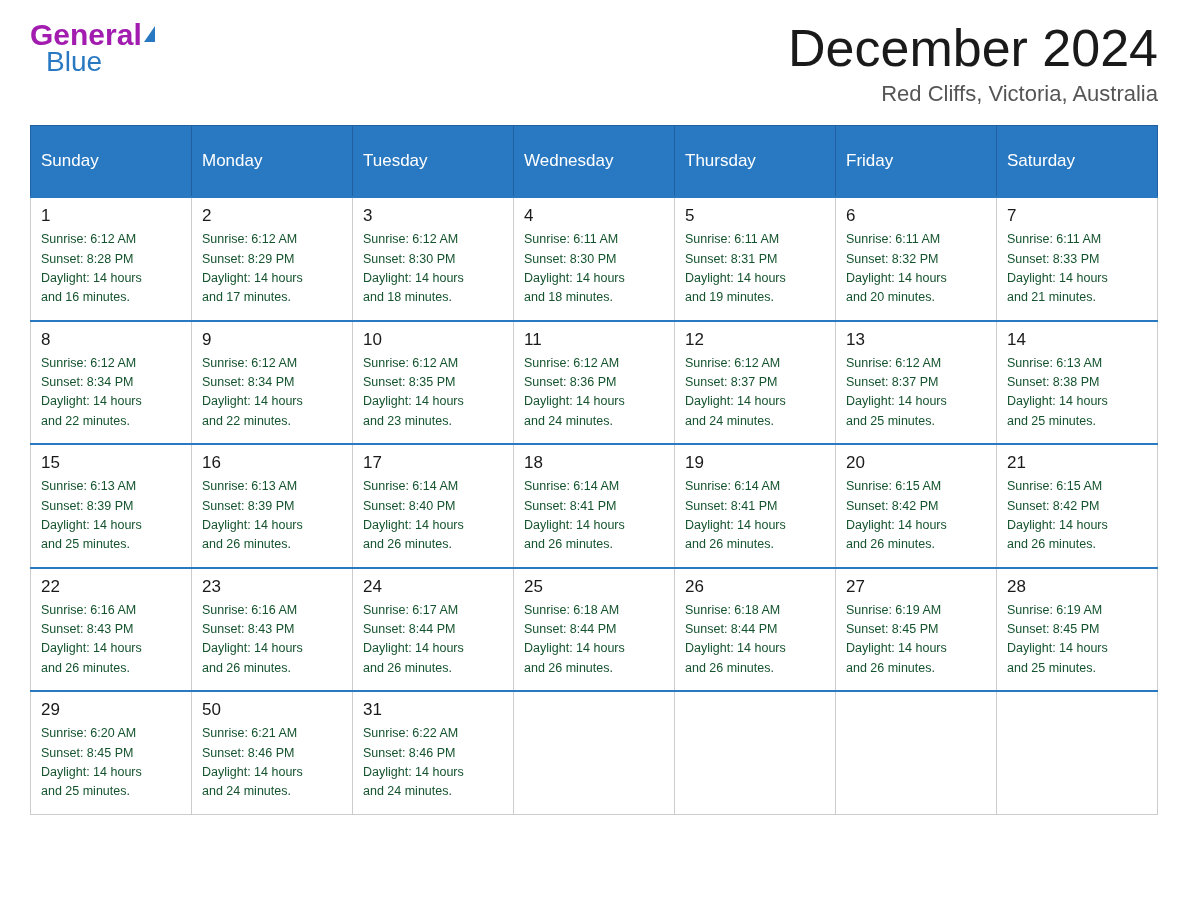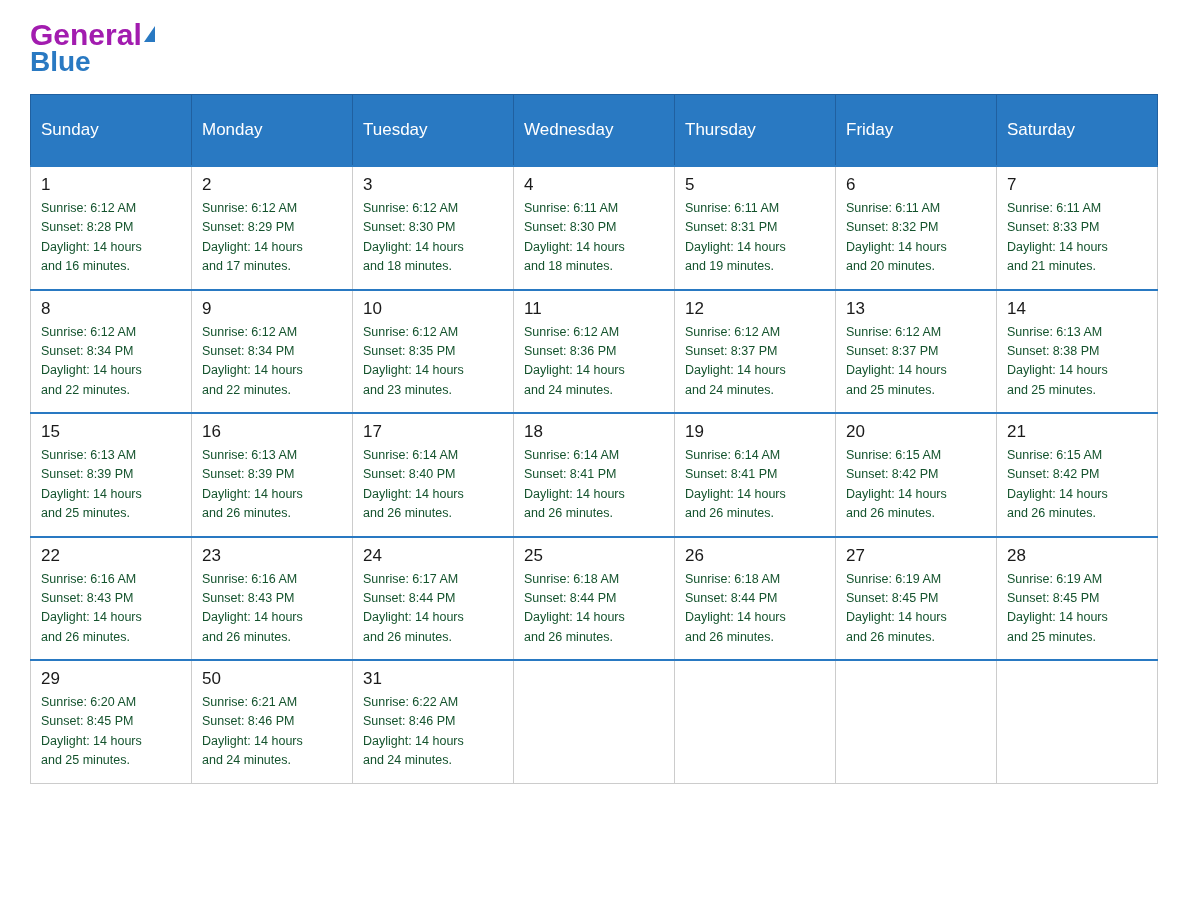"Blue" .logo-line2 { font-weight: bold -> normal; margin-left: none -> 16px }
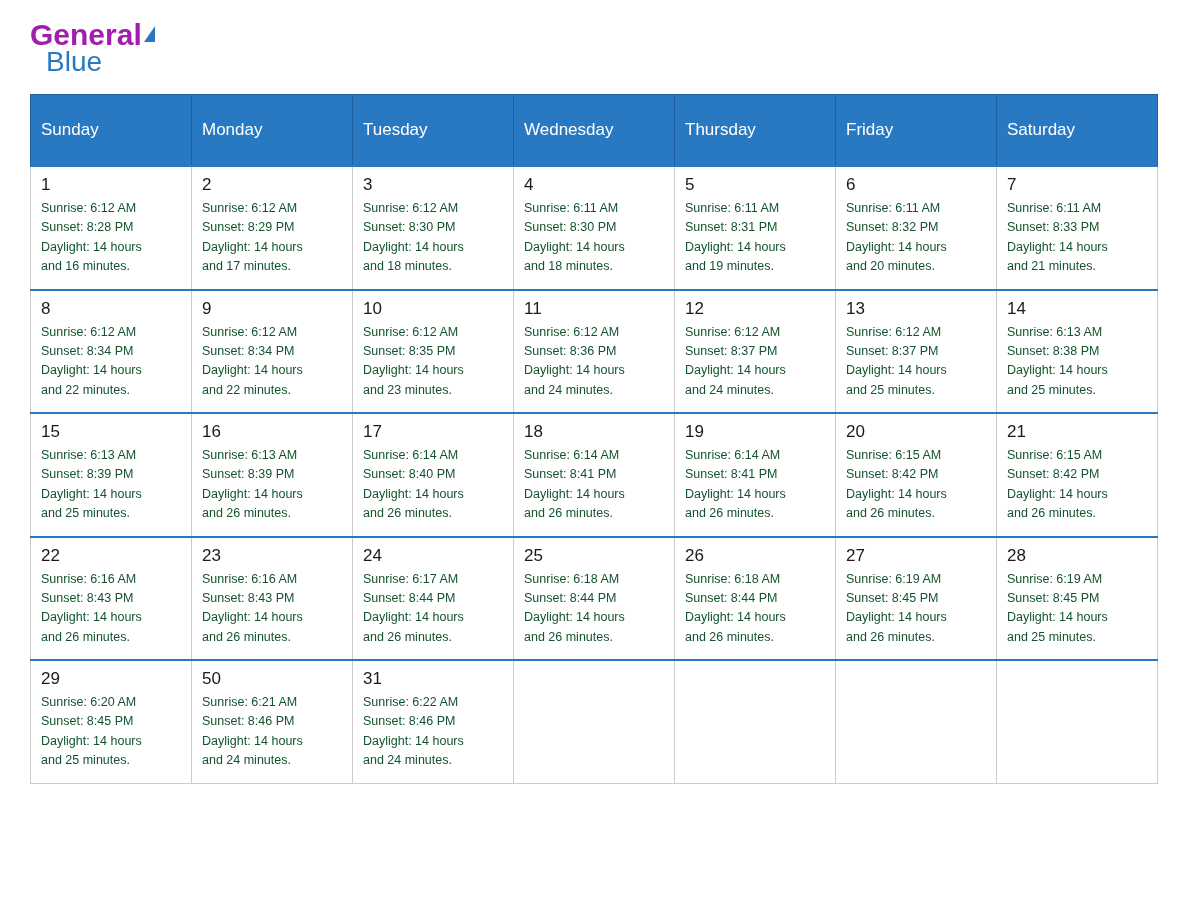"December 2024" div.title-area { html: none -> <div> <div>December 2024</div> <div>Red Cliffs, Victoria, Australia</div> </div> }
